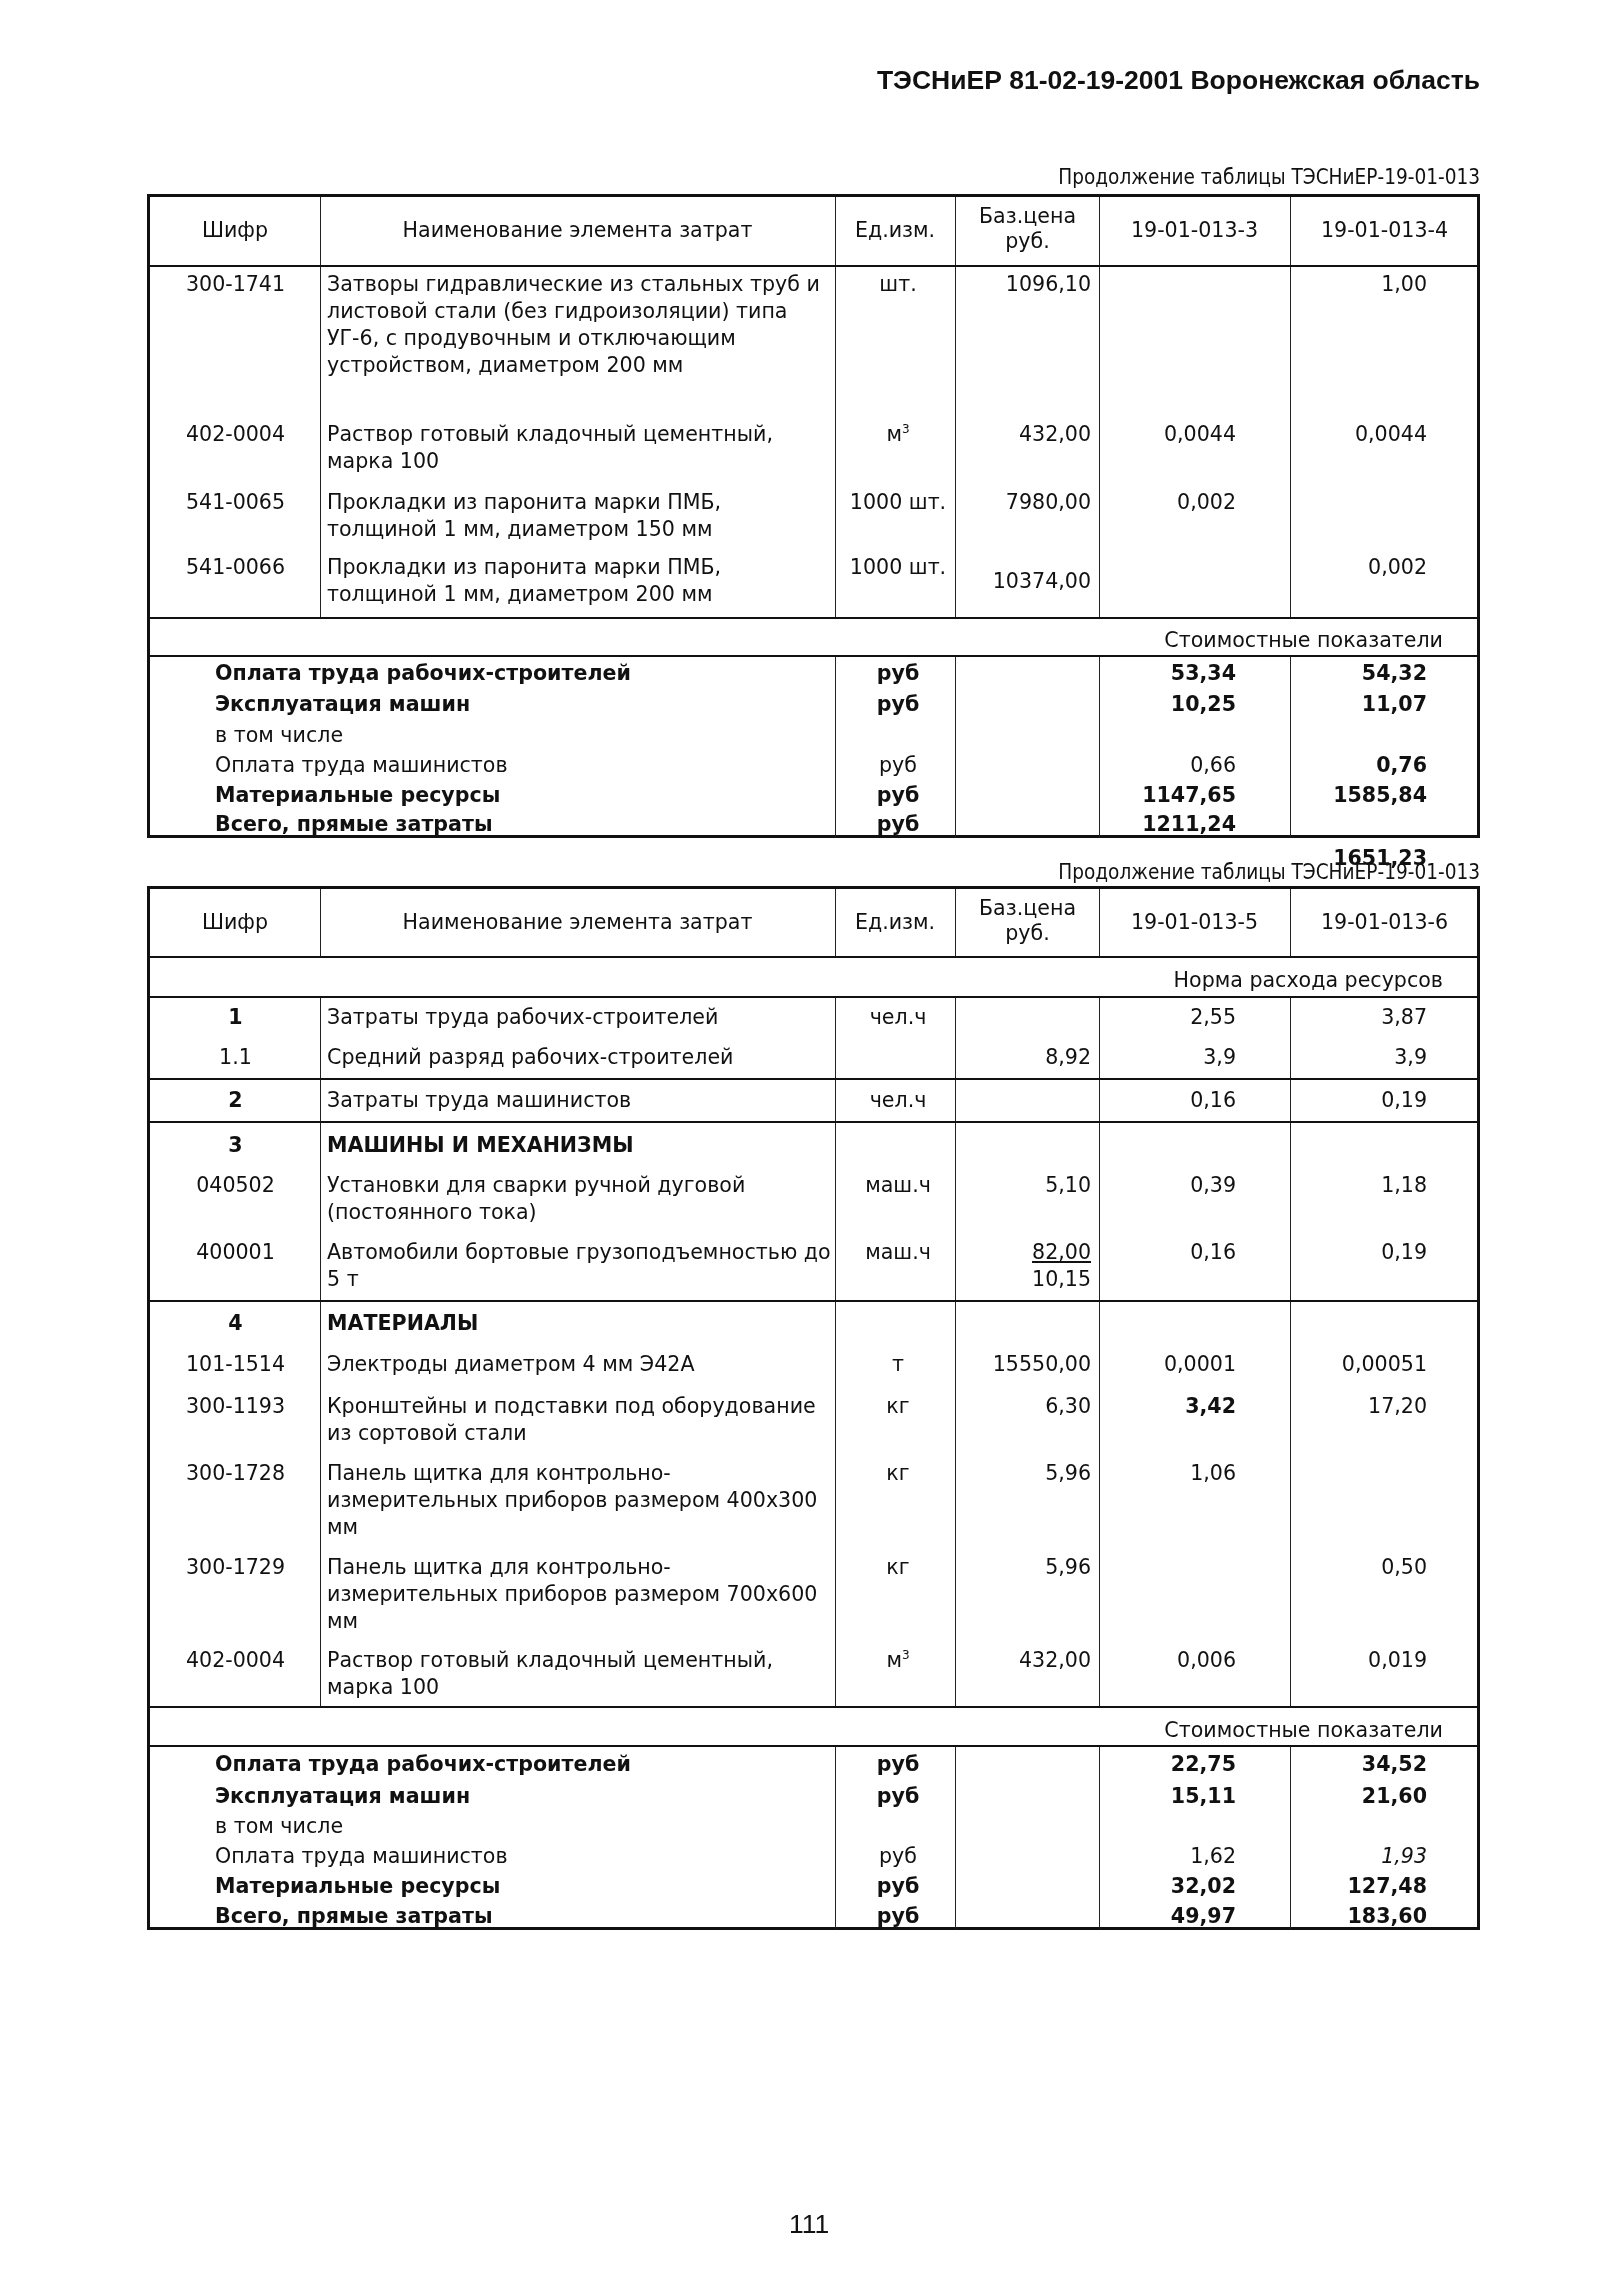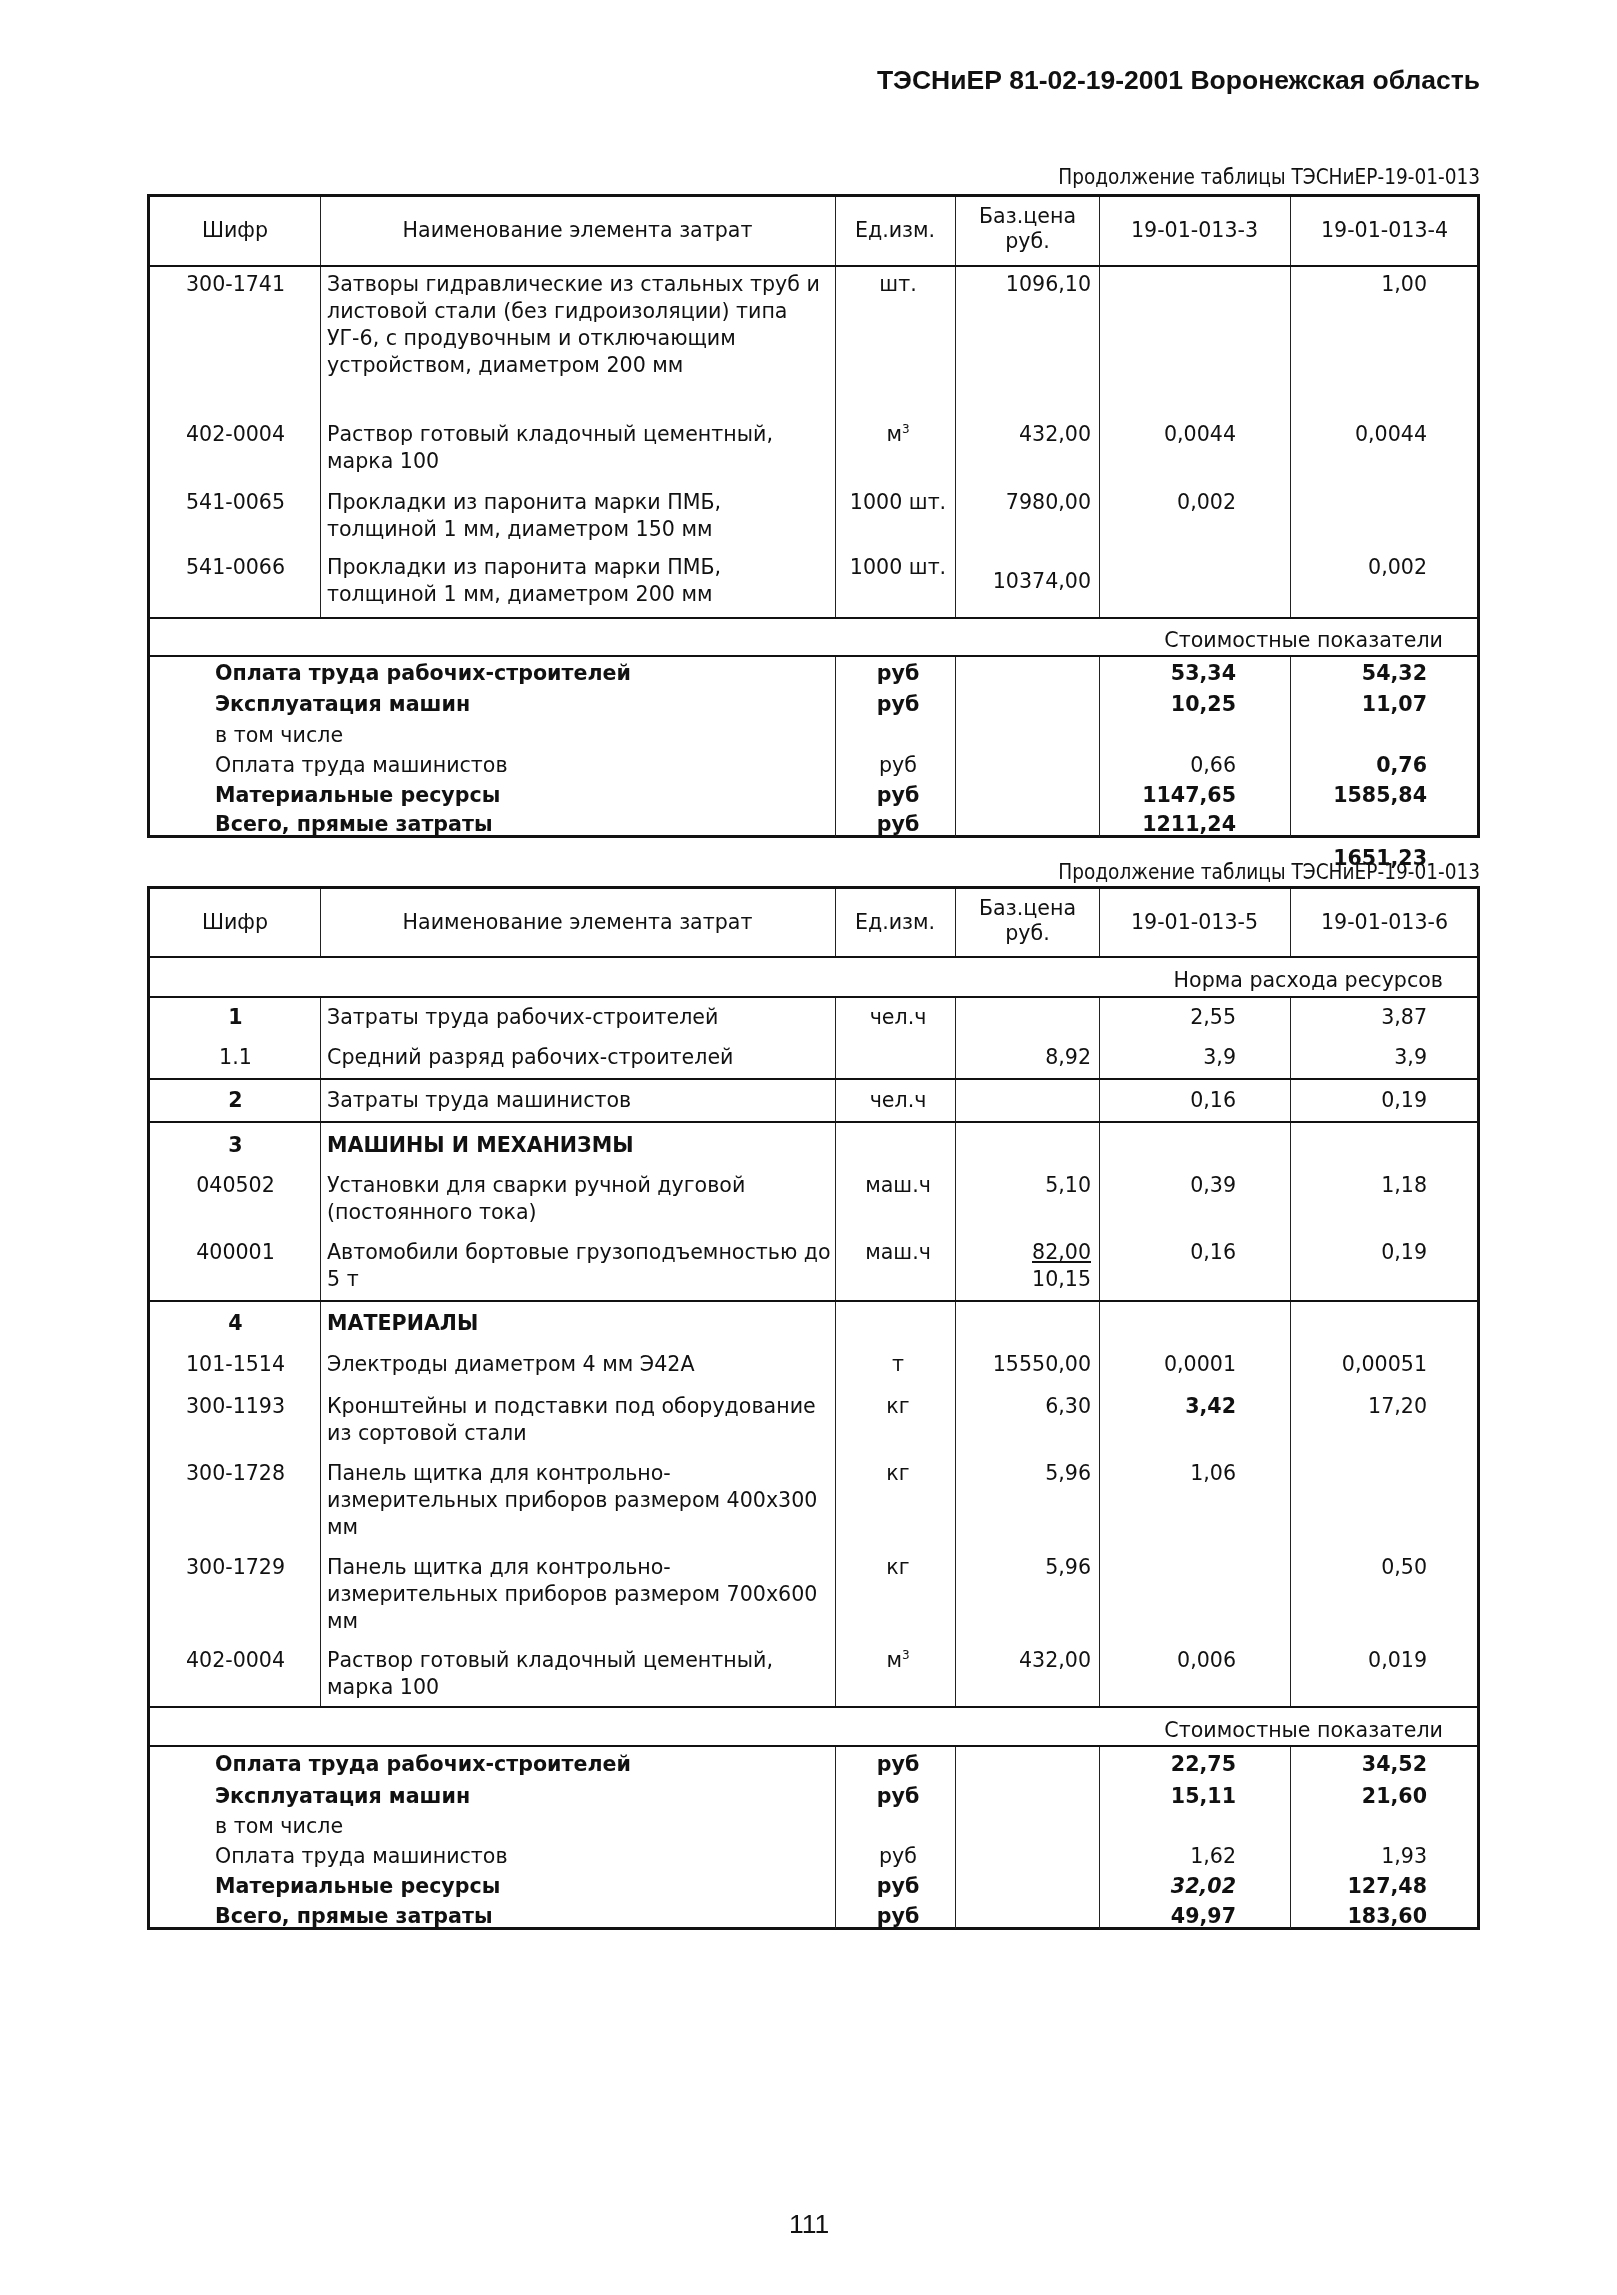"1,93" div.cell { font-style: none -> italic }
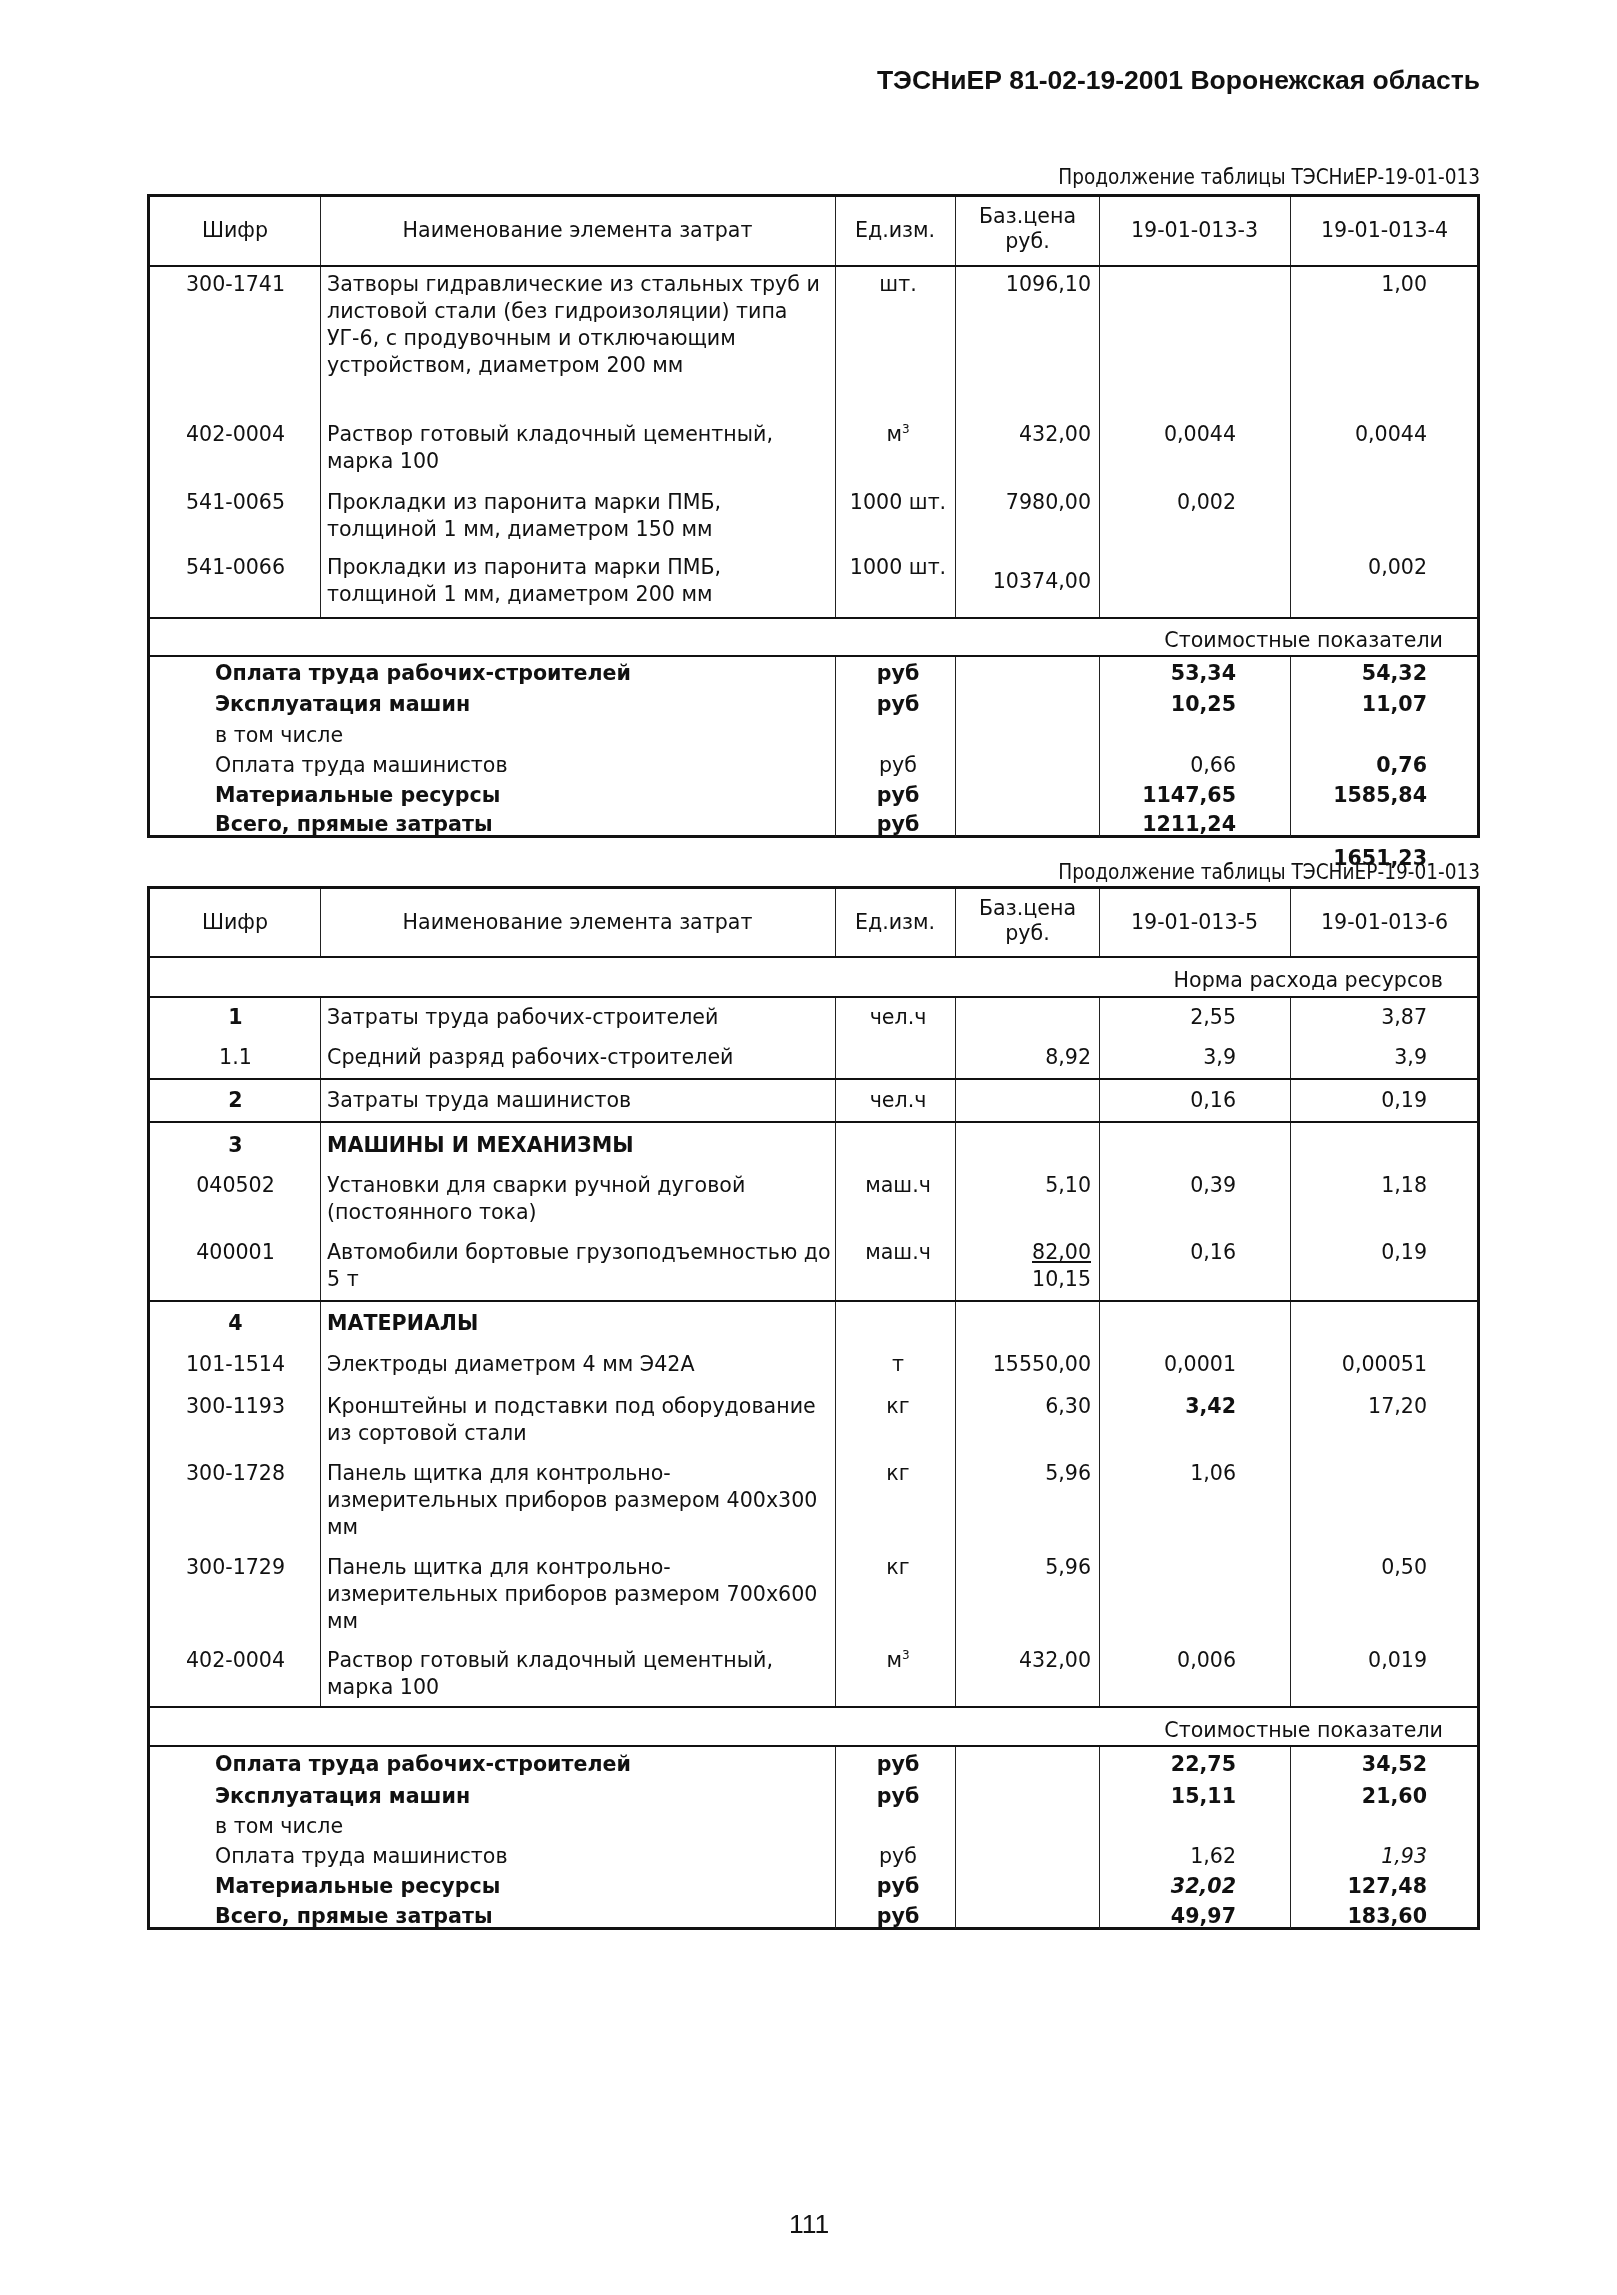"32,02" div.cell { font-style: italic -> none }
